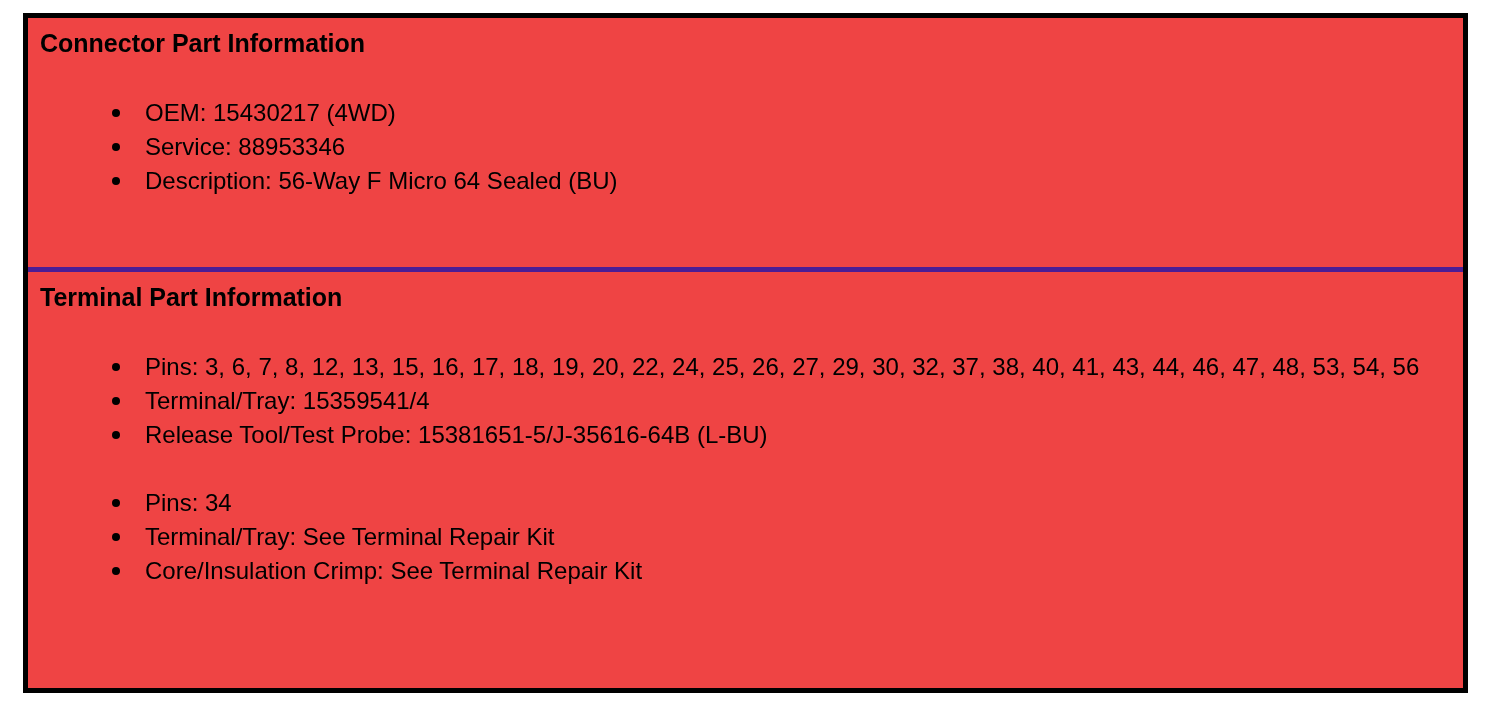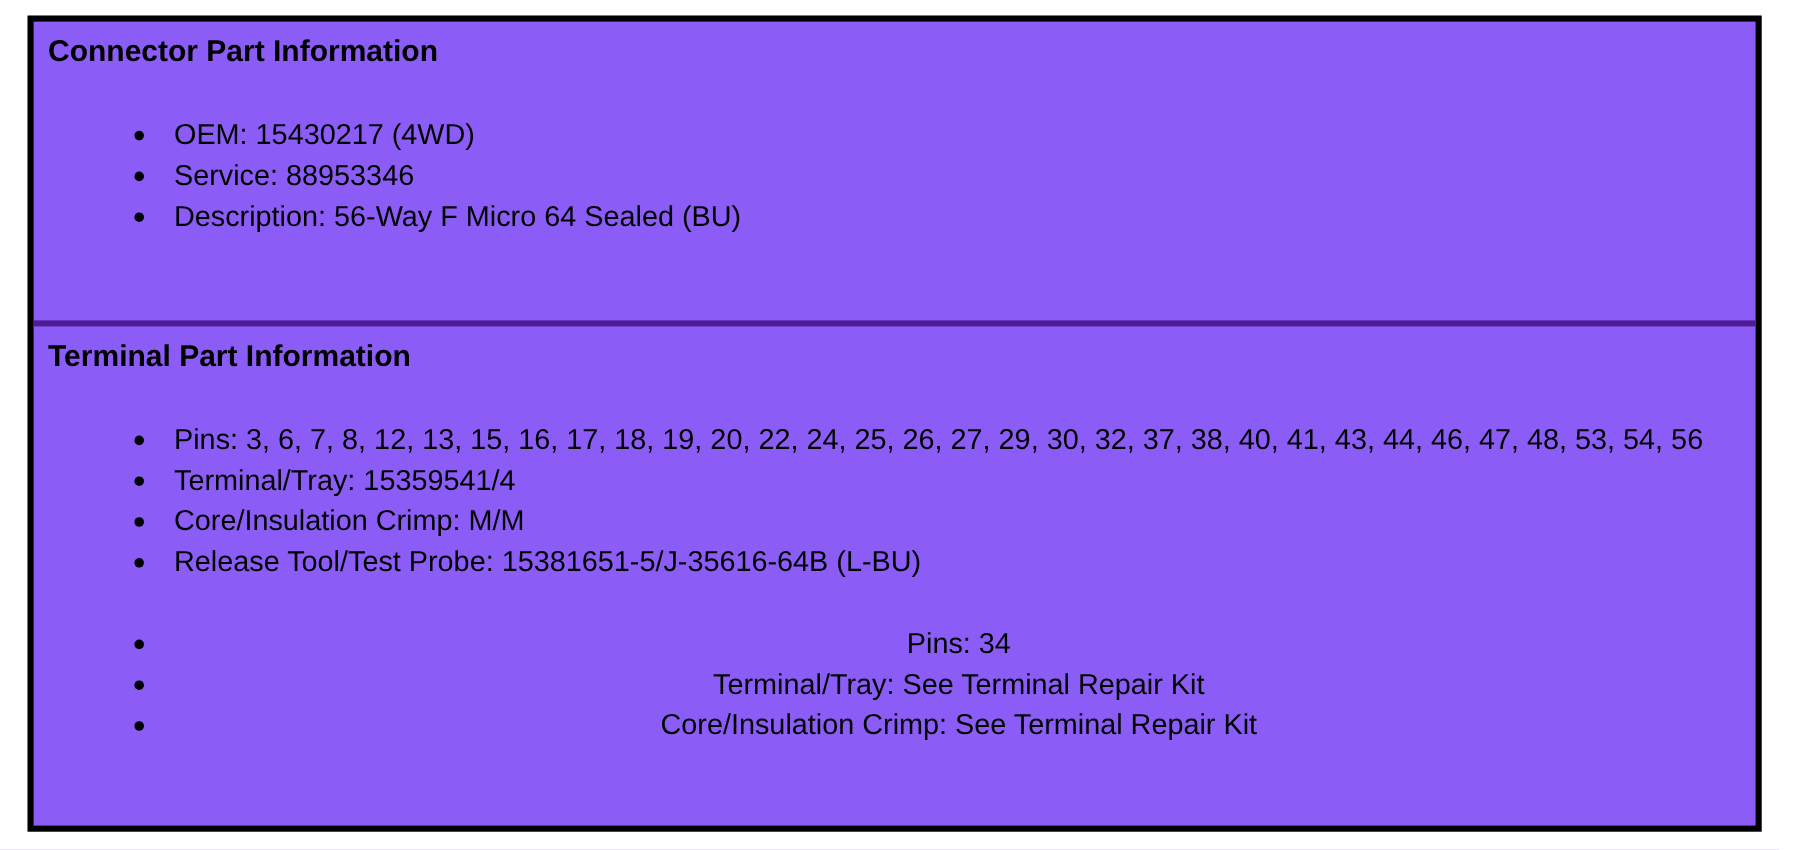"Connector Part Information" .frame { background: #8b5cf6 -> #ef4444 }
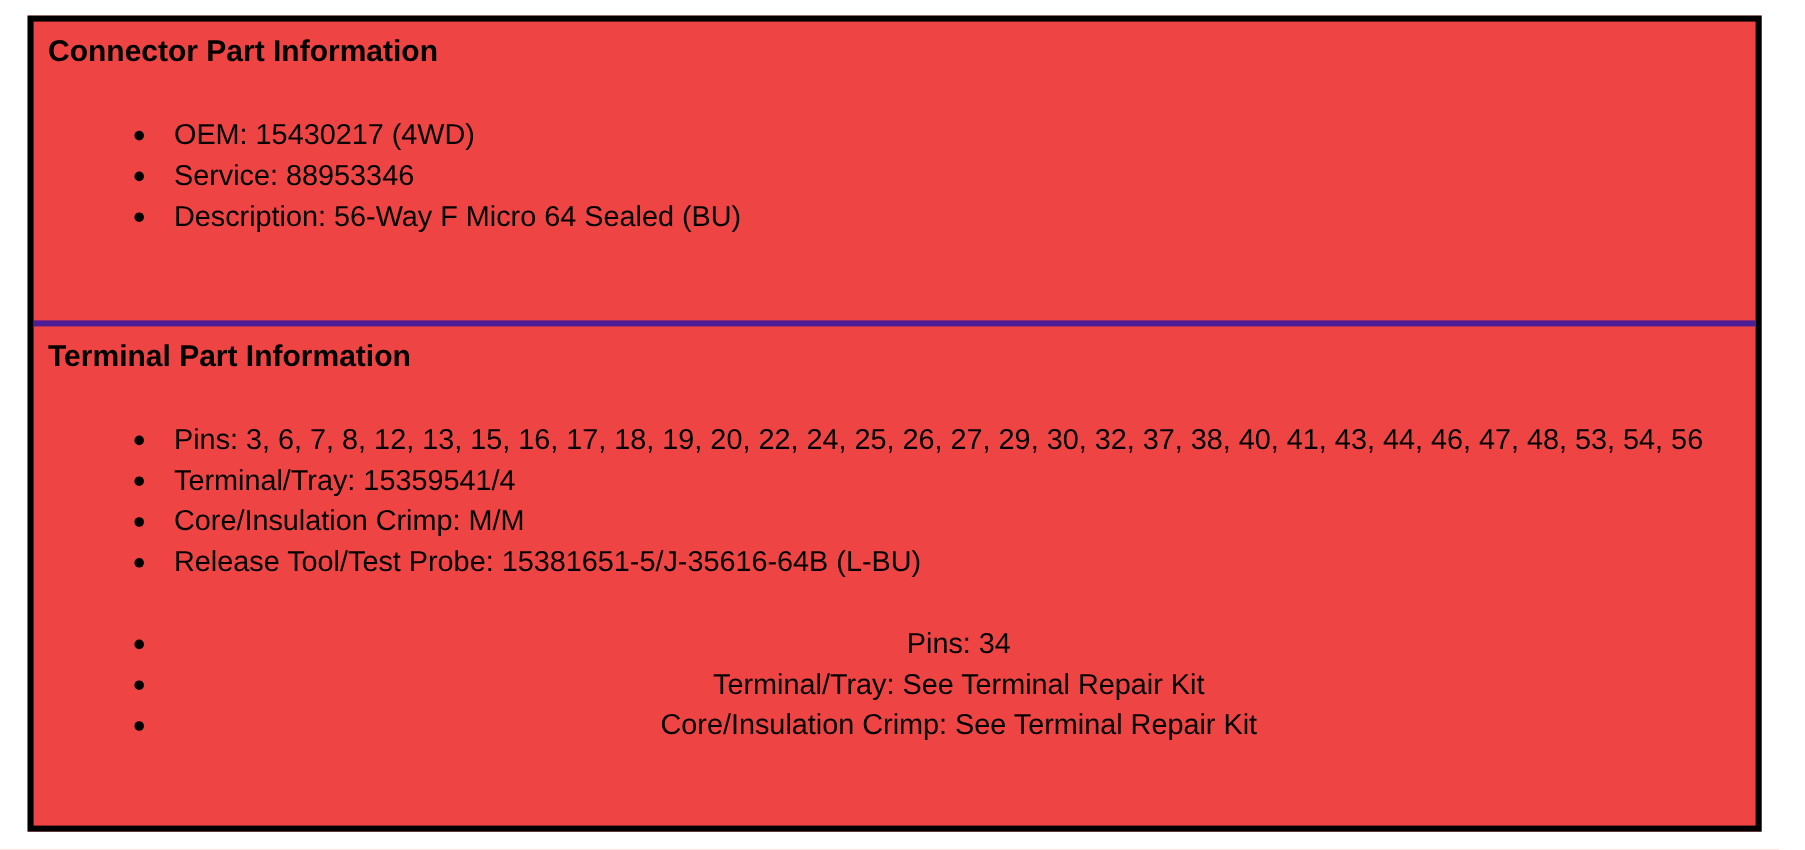"Core/Insulation Crimp: M/M" li { html: <li> <span></span> <span>Core/Insulation Crimp: M/M</span> </li> -> none }
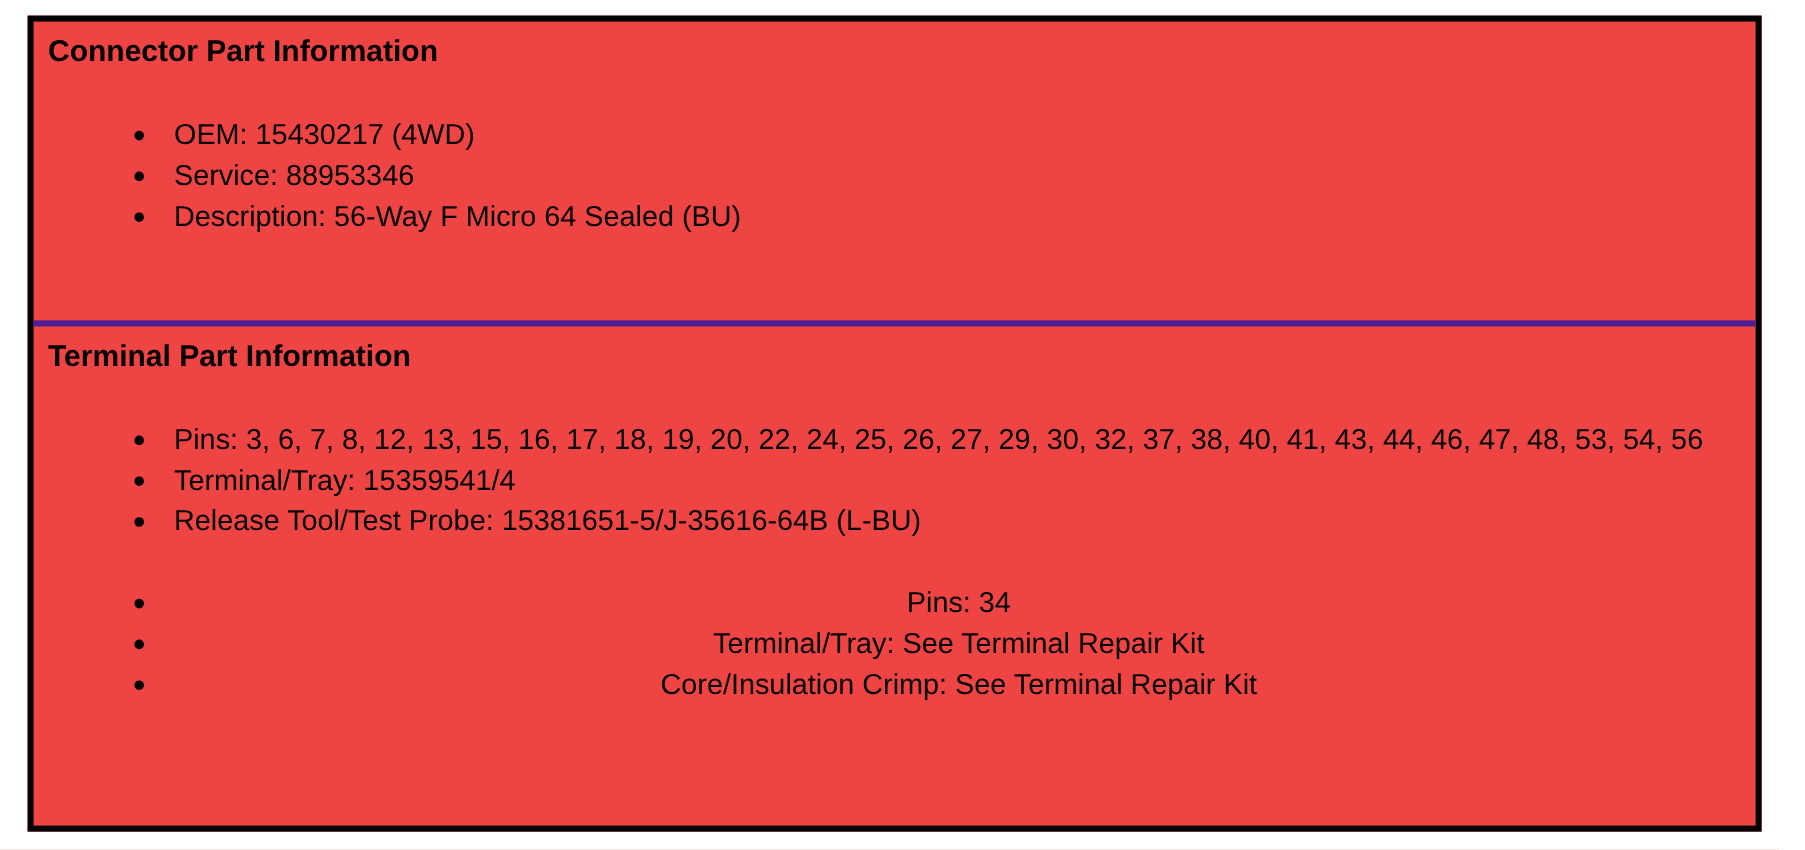"Pins: 34" ul.bullet-list.group-2 { text-align: center -> none }
